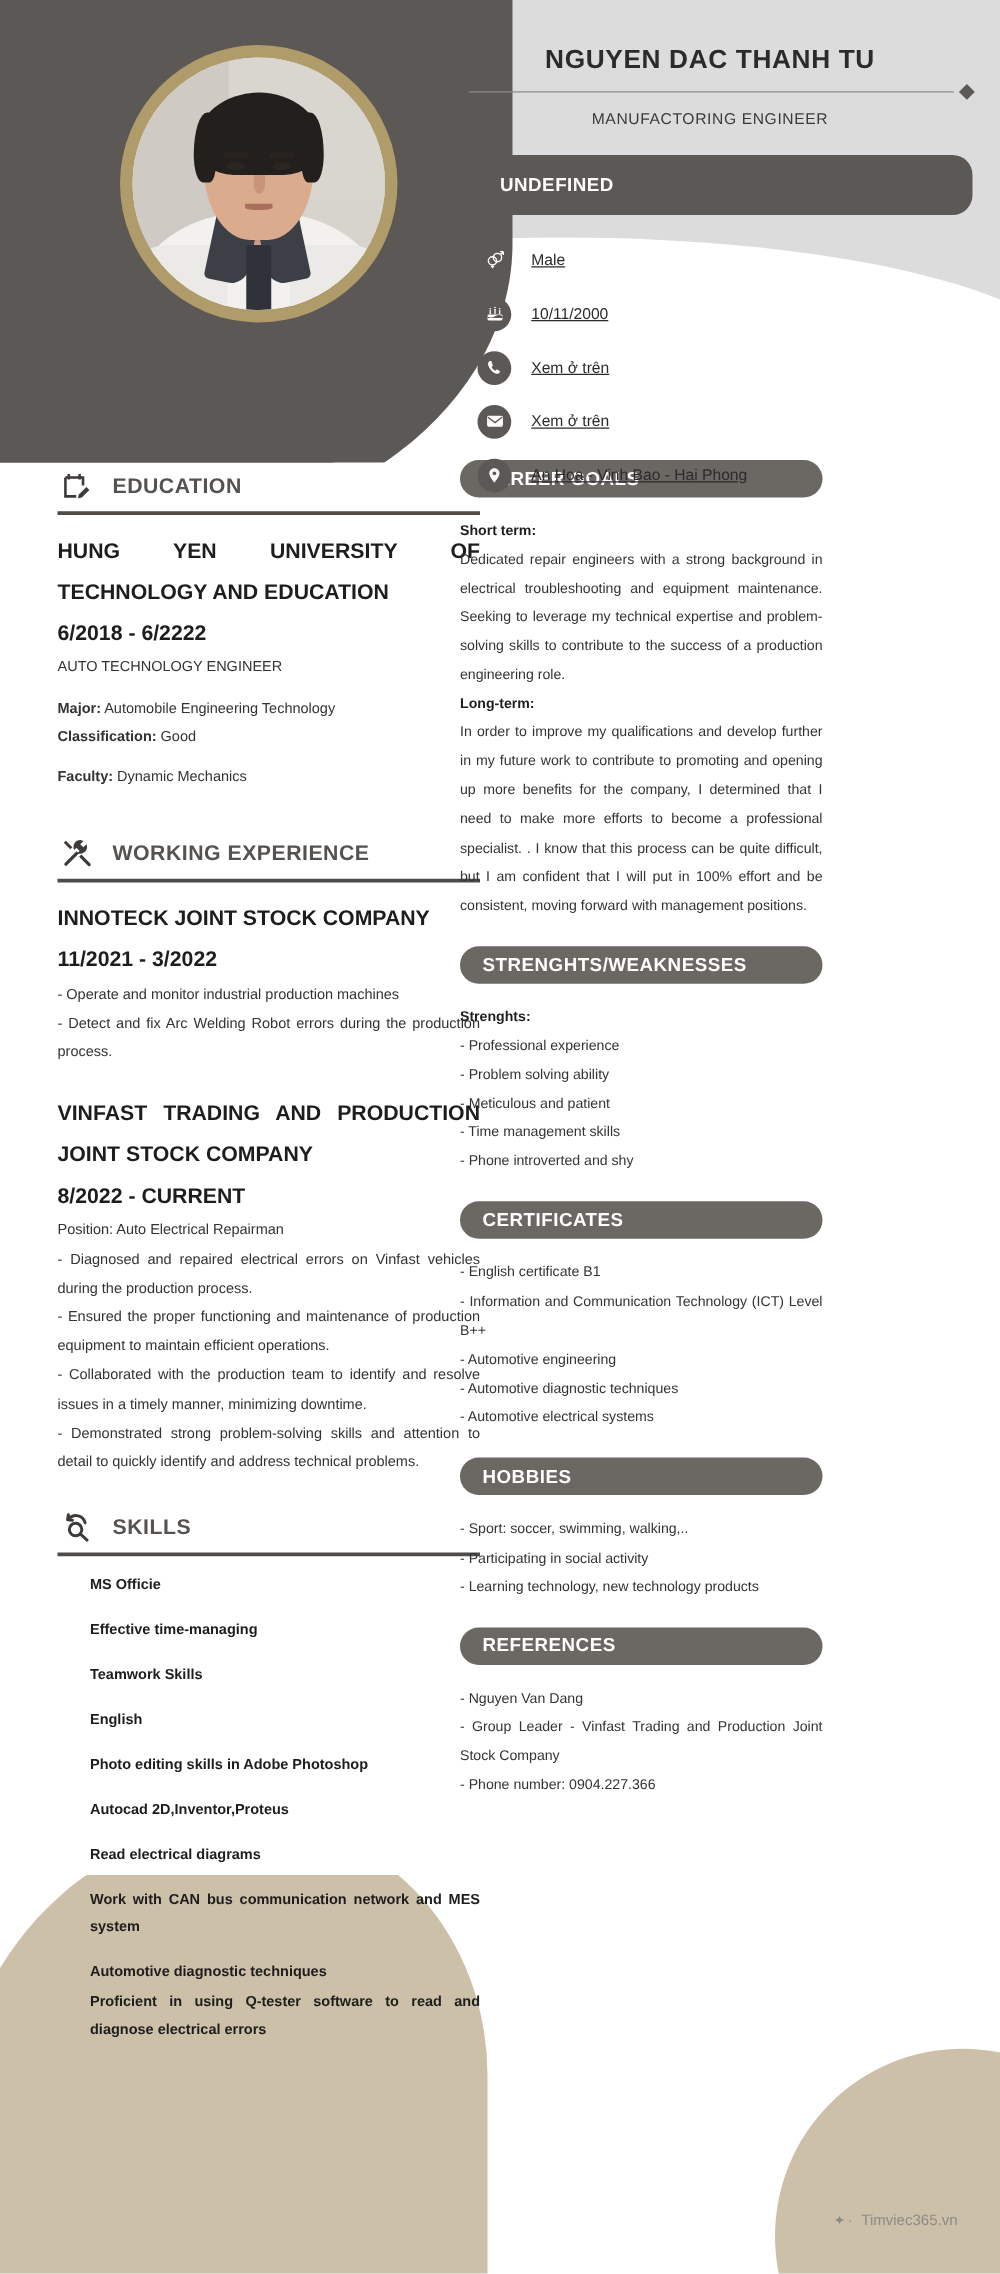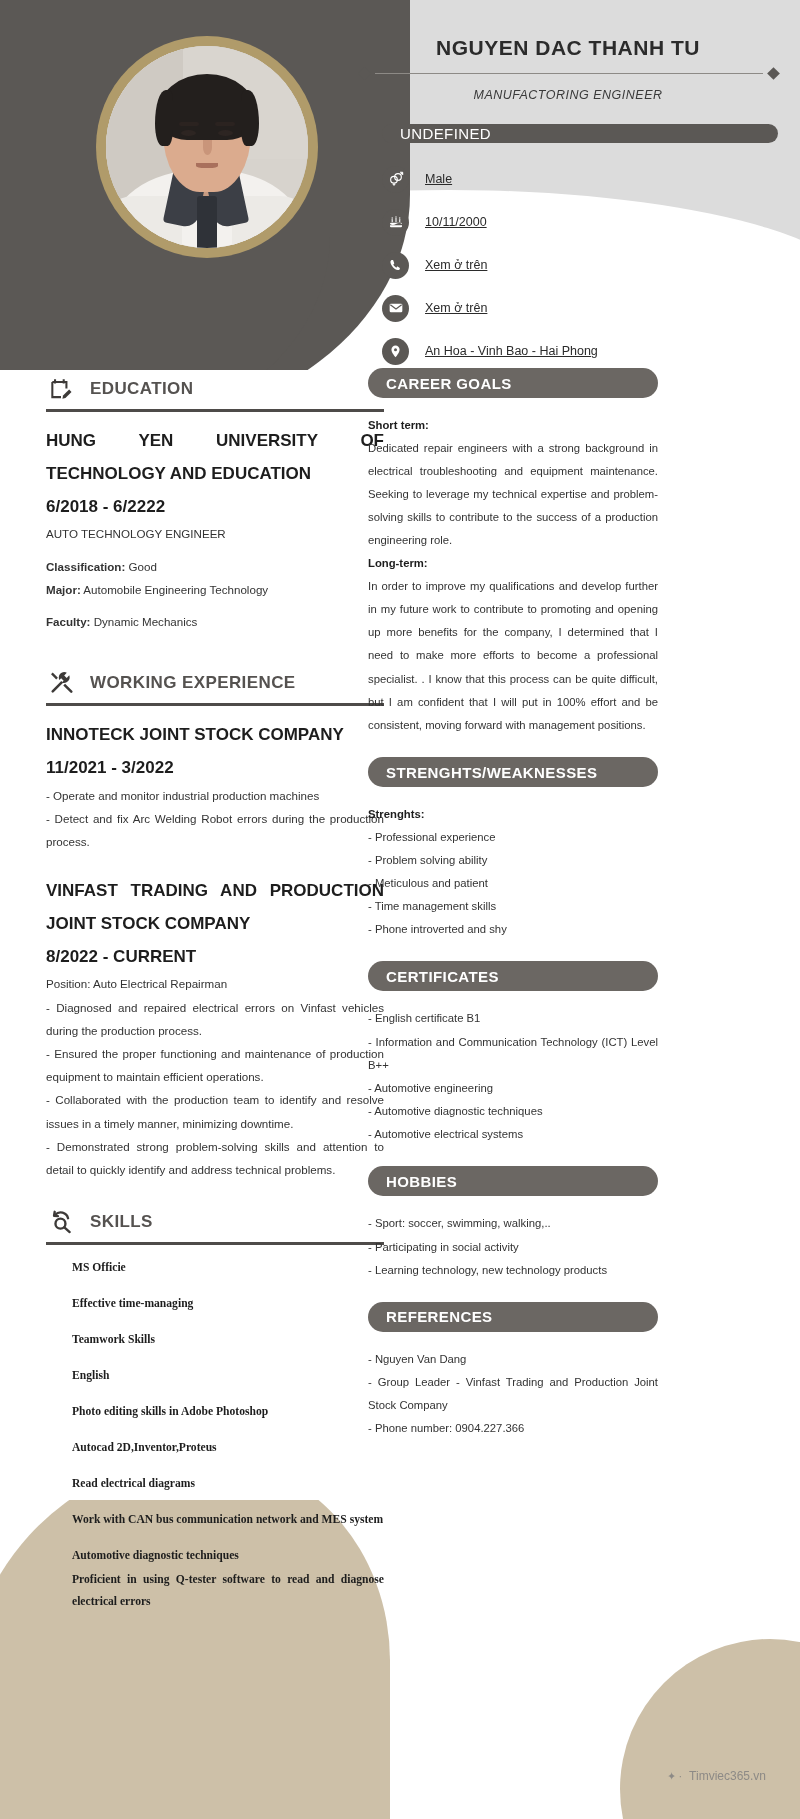"MANUFACTORING ENGINEER" .role { font-style: italic -> none }
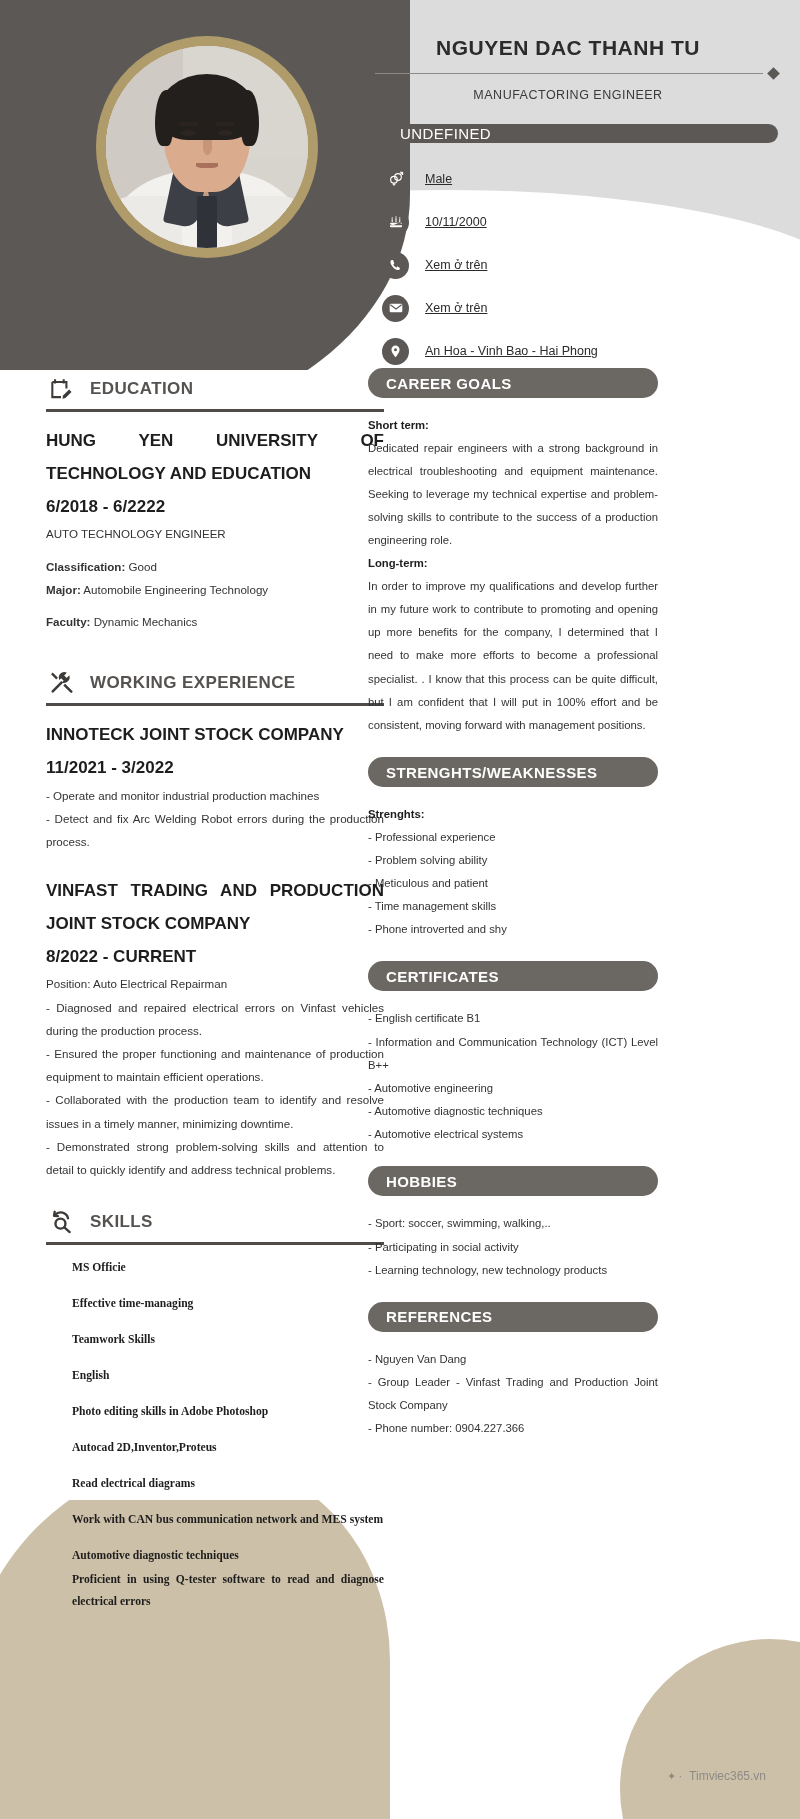"UNDEFINED" .pillbar { font-weight: 400 -> 700; height: 19px -> 48px }
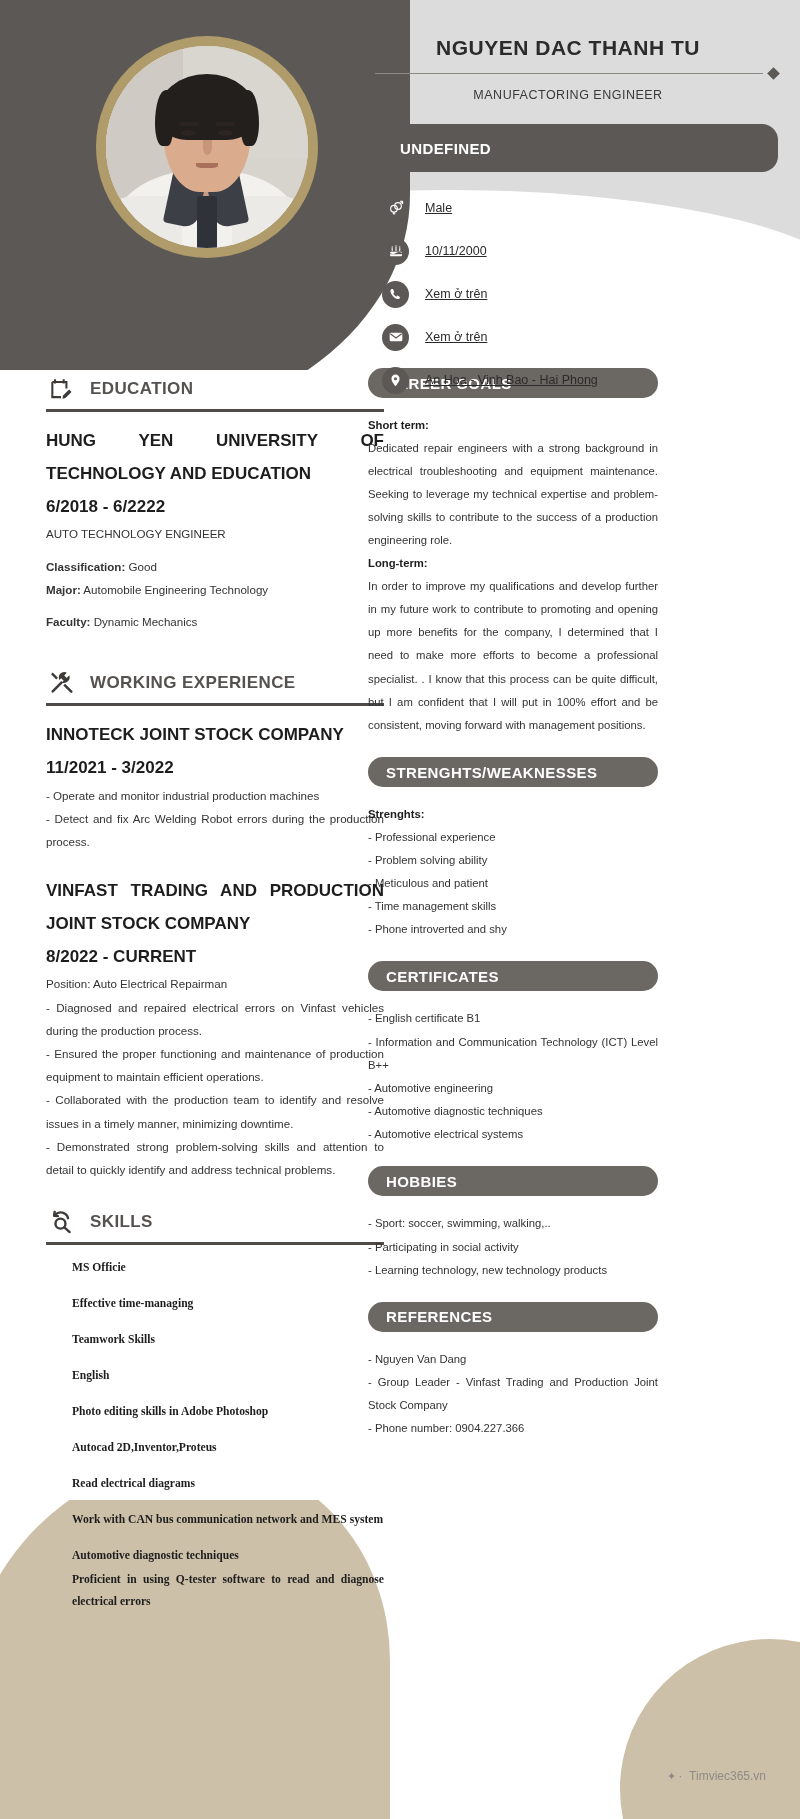"Classification: Good" div.l-norm { order: before "Major: Automobile Engineering Technology" -> after "Major: Automobile Engineering Technology" }
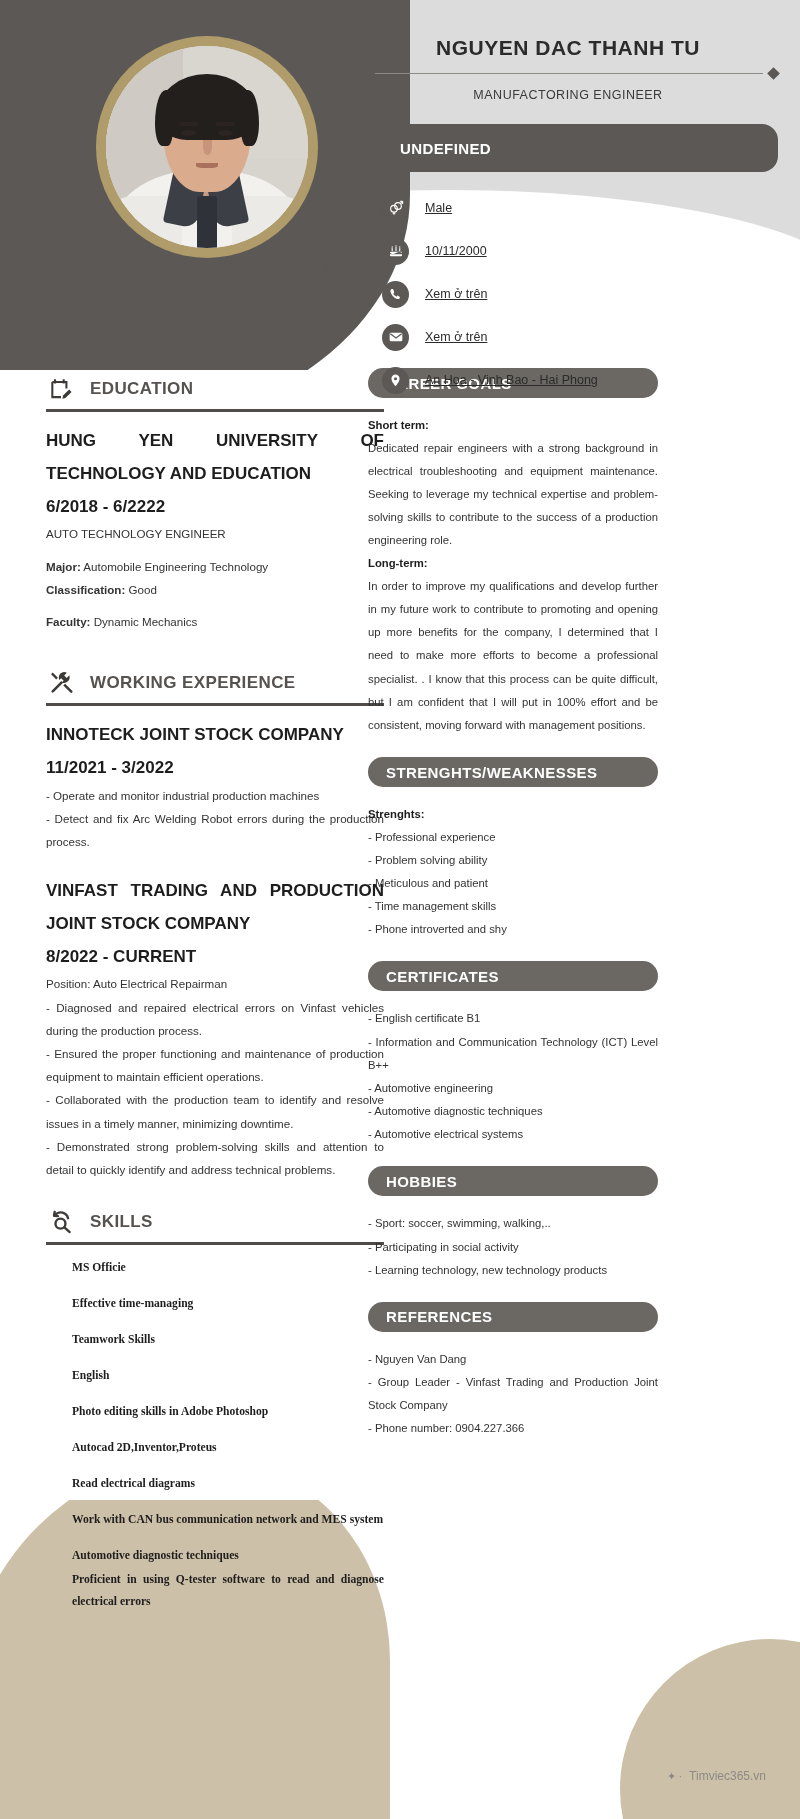"MS Officie" .skill-item { font-family: Liberation Serif, serif -> none }
